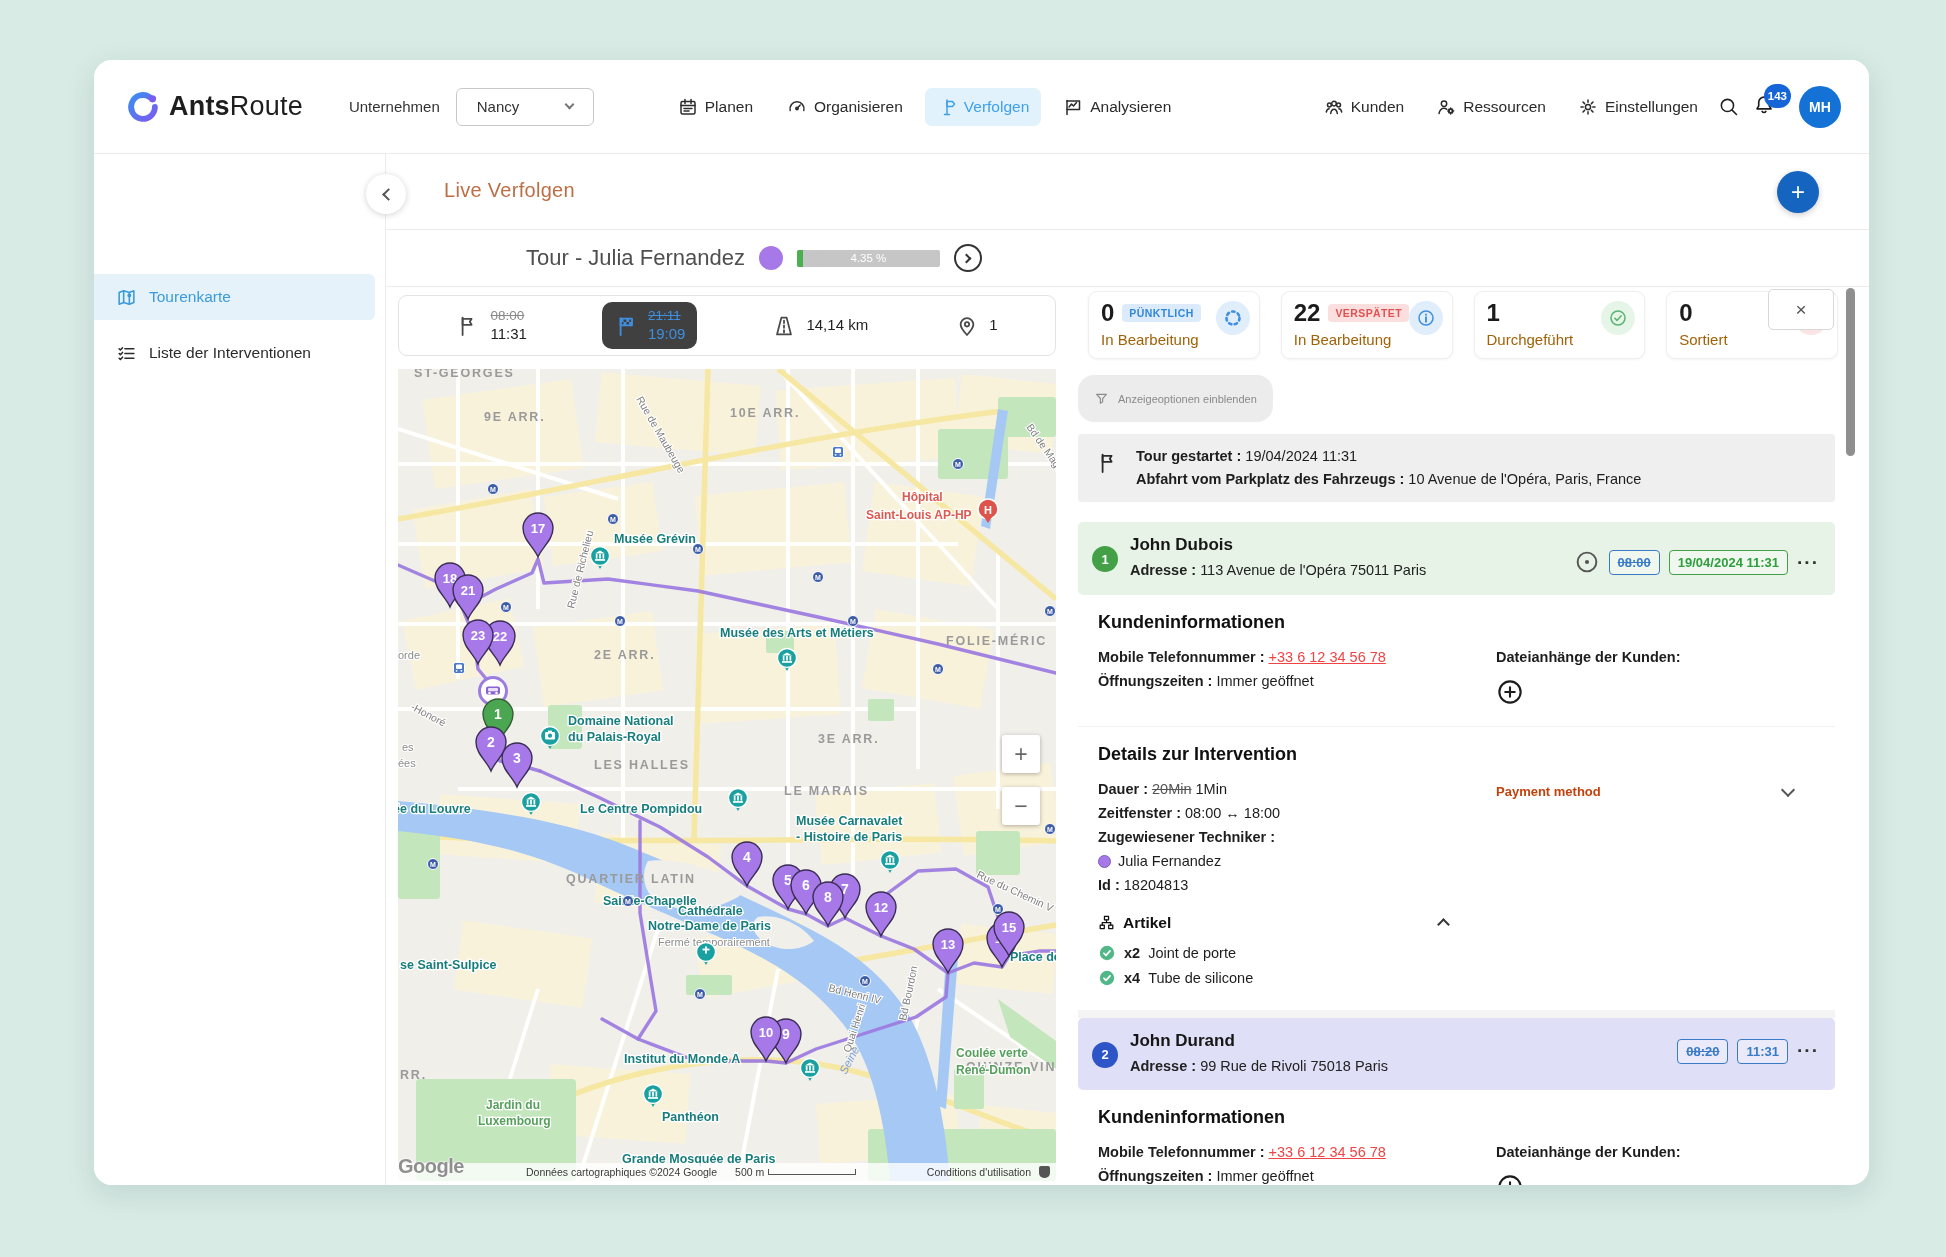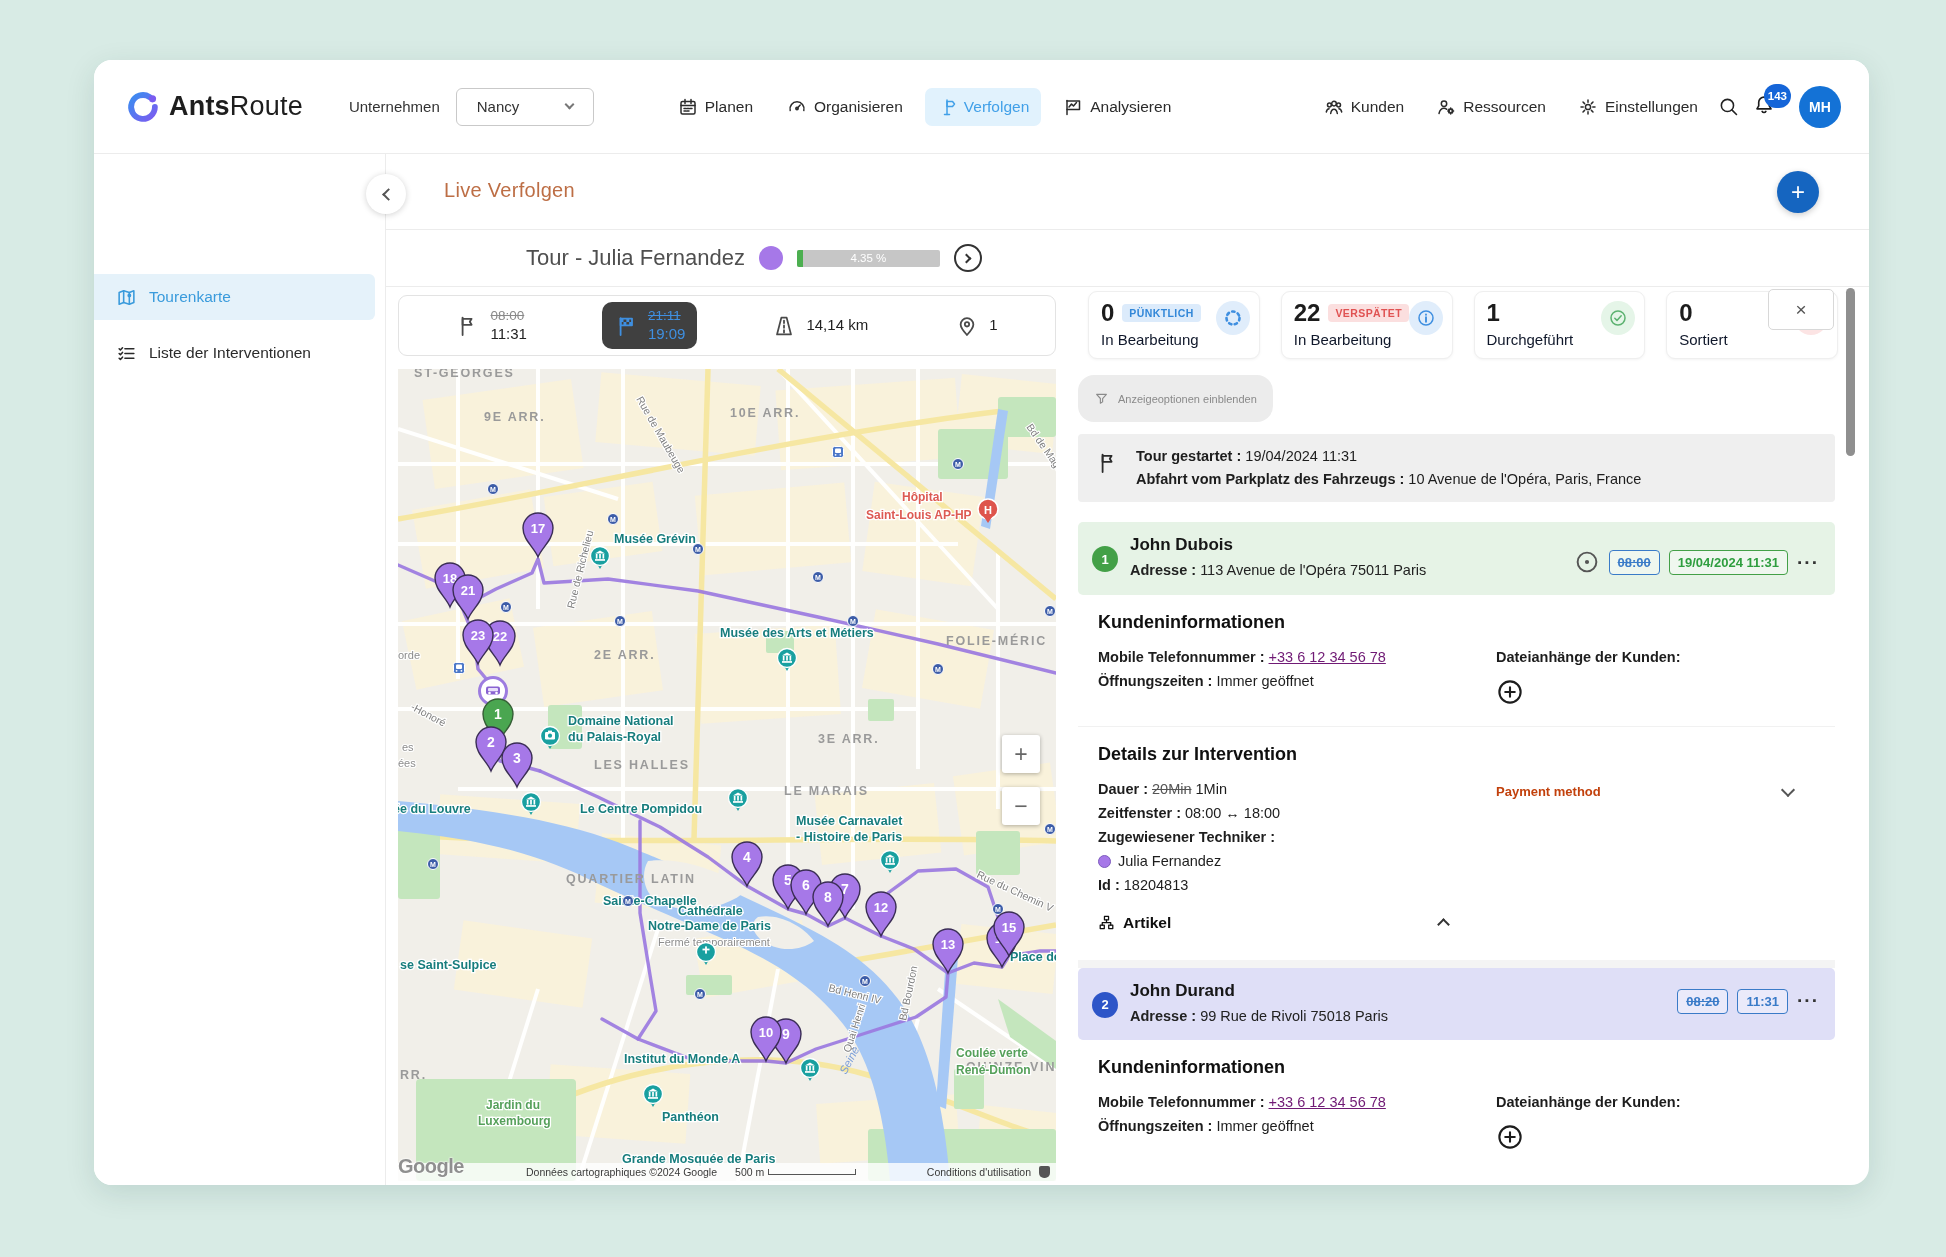"In Bearbeitung" .slabel { color: #0f172a -> #a16207 }
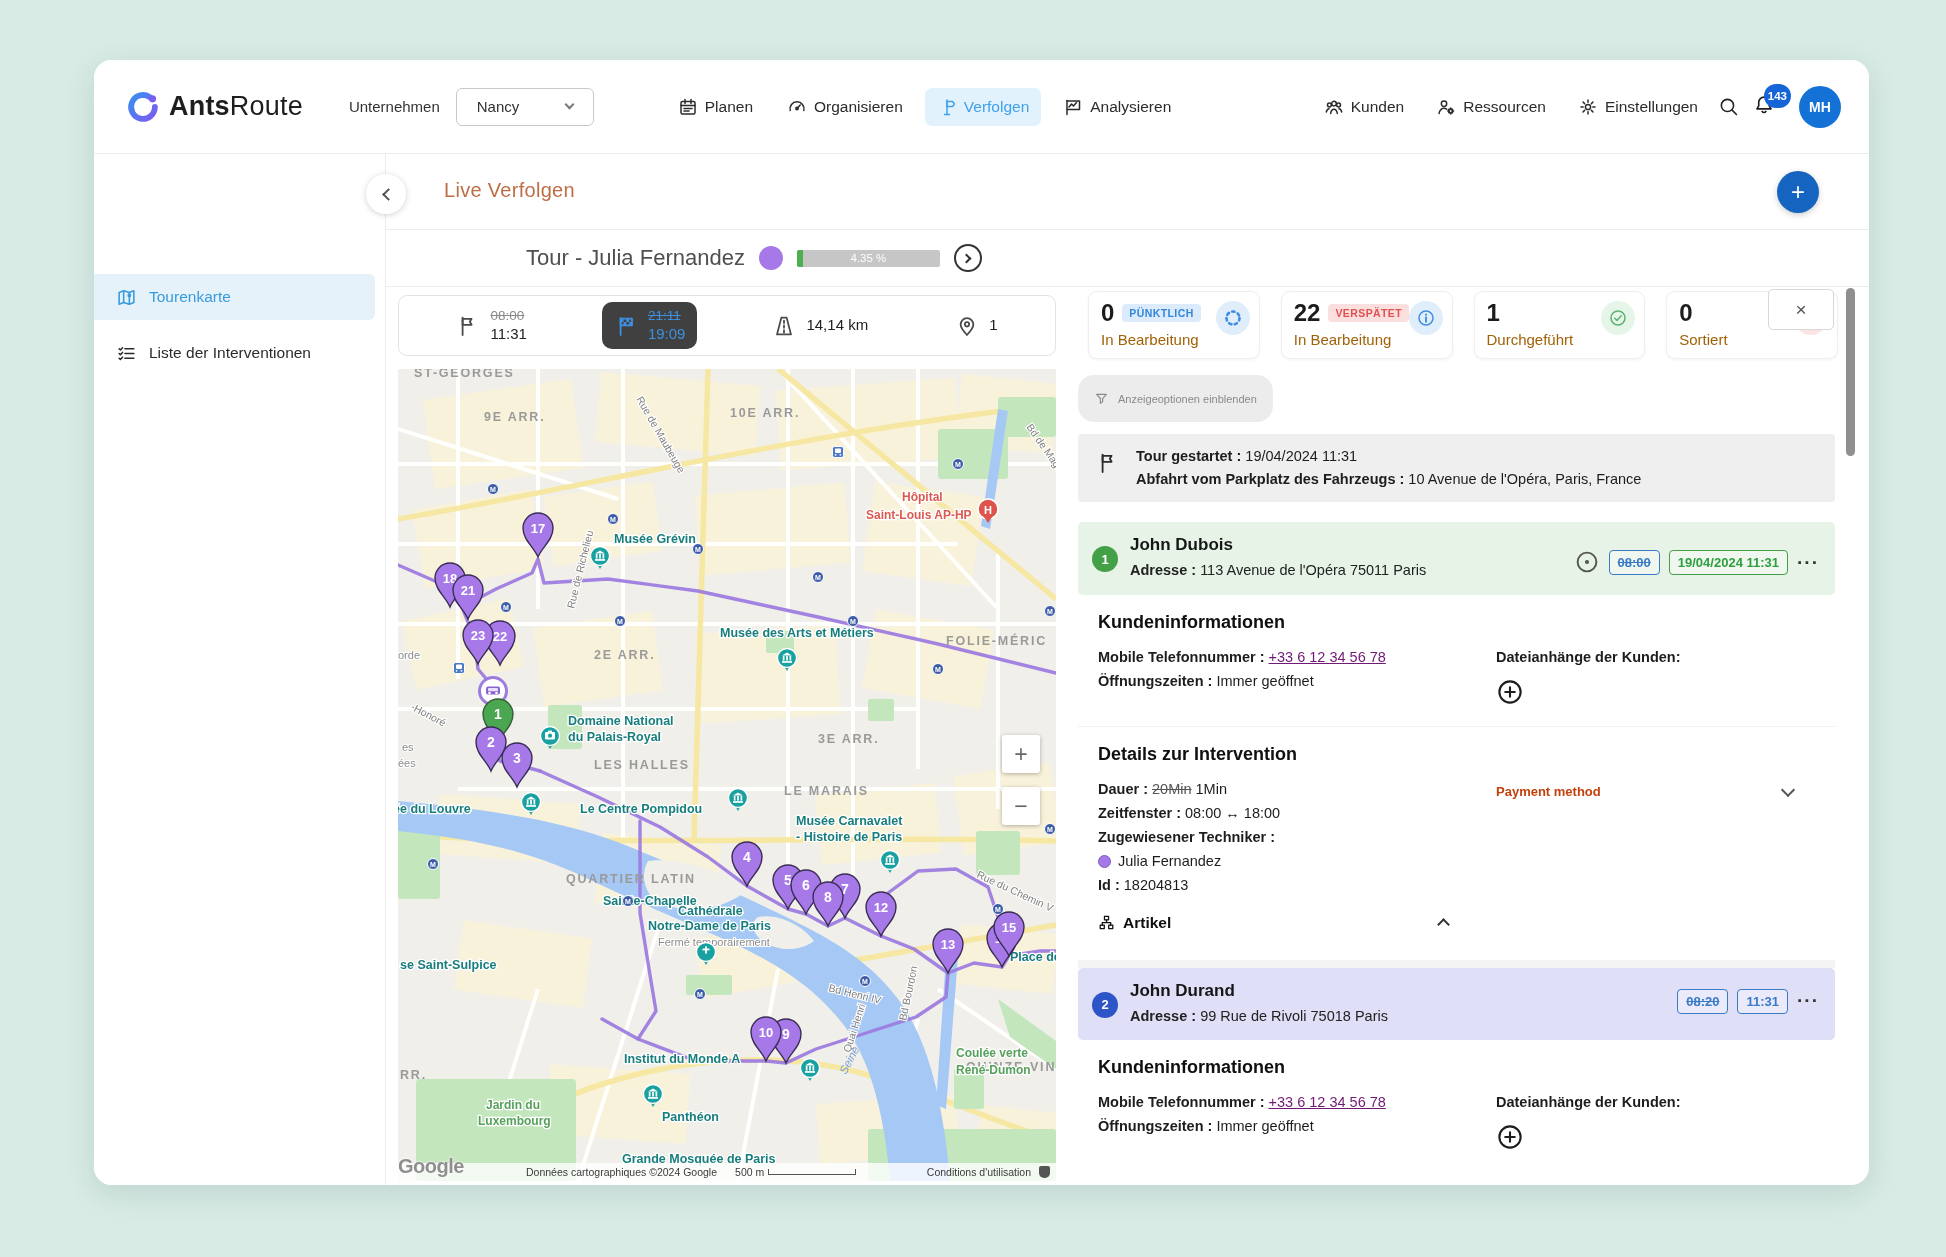"+33 6 12 34 56" .fline a { color: #701a75 -> #ef4444 }
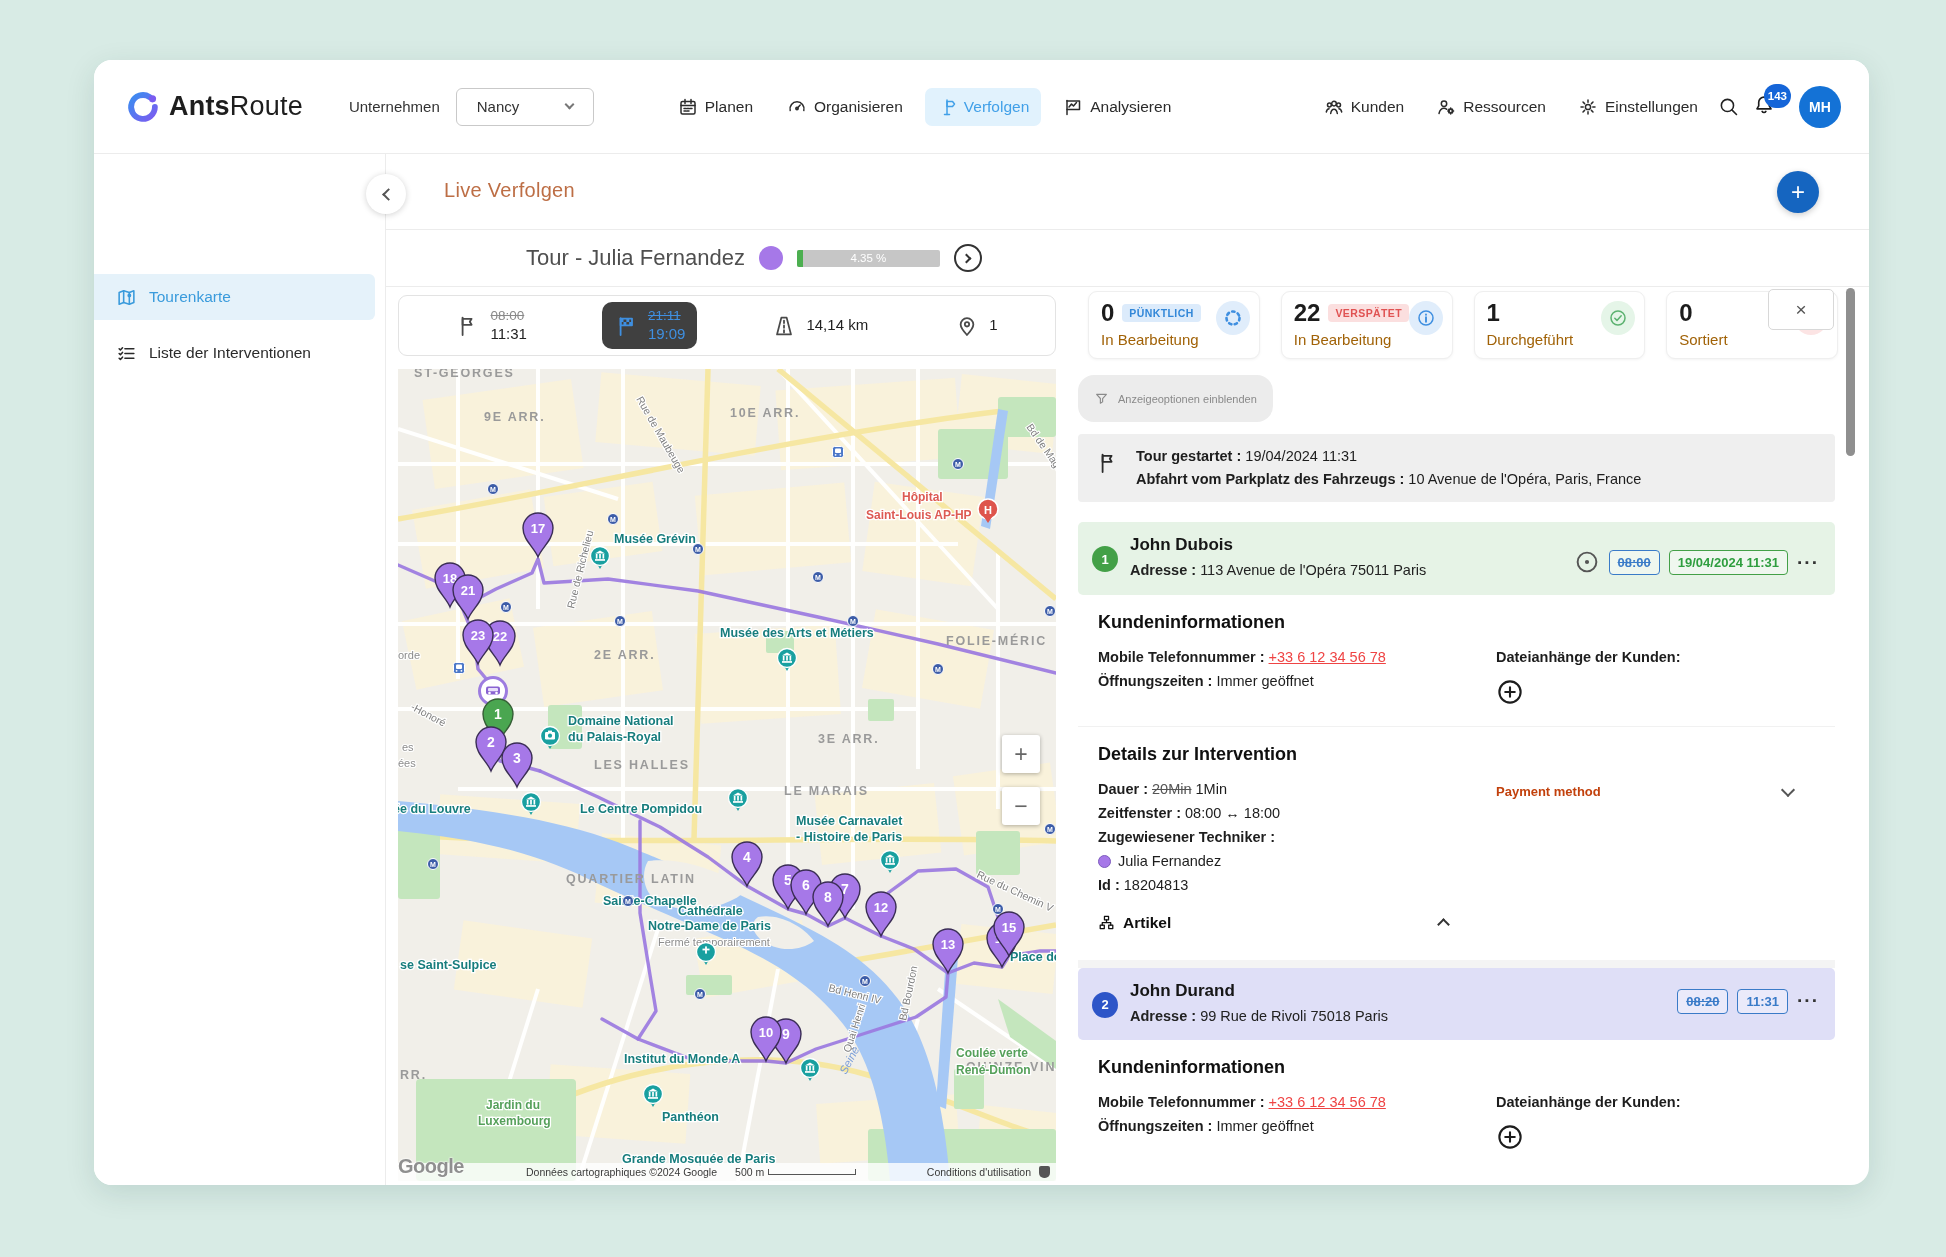"x2" div { html: none -> <div> <div> <span> <svg> <g> <circle></circle> <path></path> </g> </svg> </span> <b>x2</b> <span>Joint de porte</span> </div> <div> <span> <svg> <g> <circle></circle> <path></path> </g> </svg> </span> <b>x4</b> <span>Tube de silicone</span> </div> </div> }
